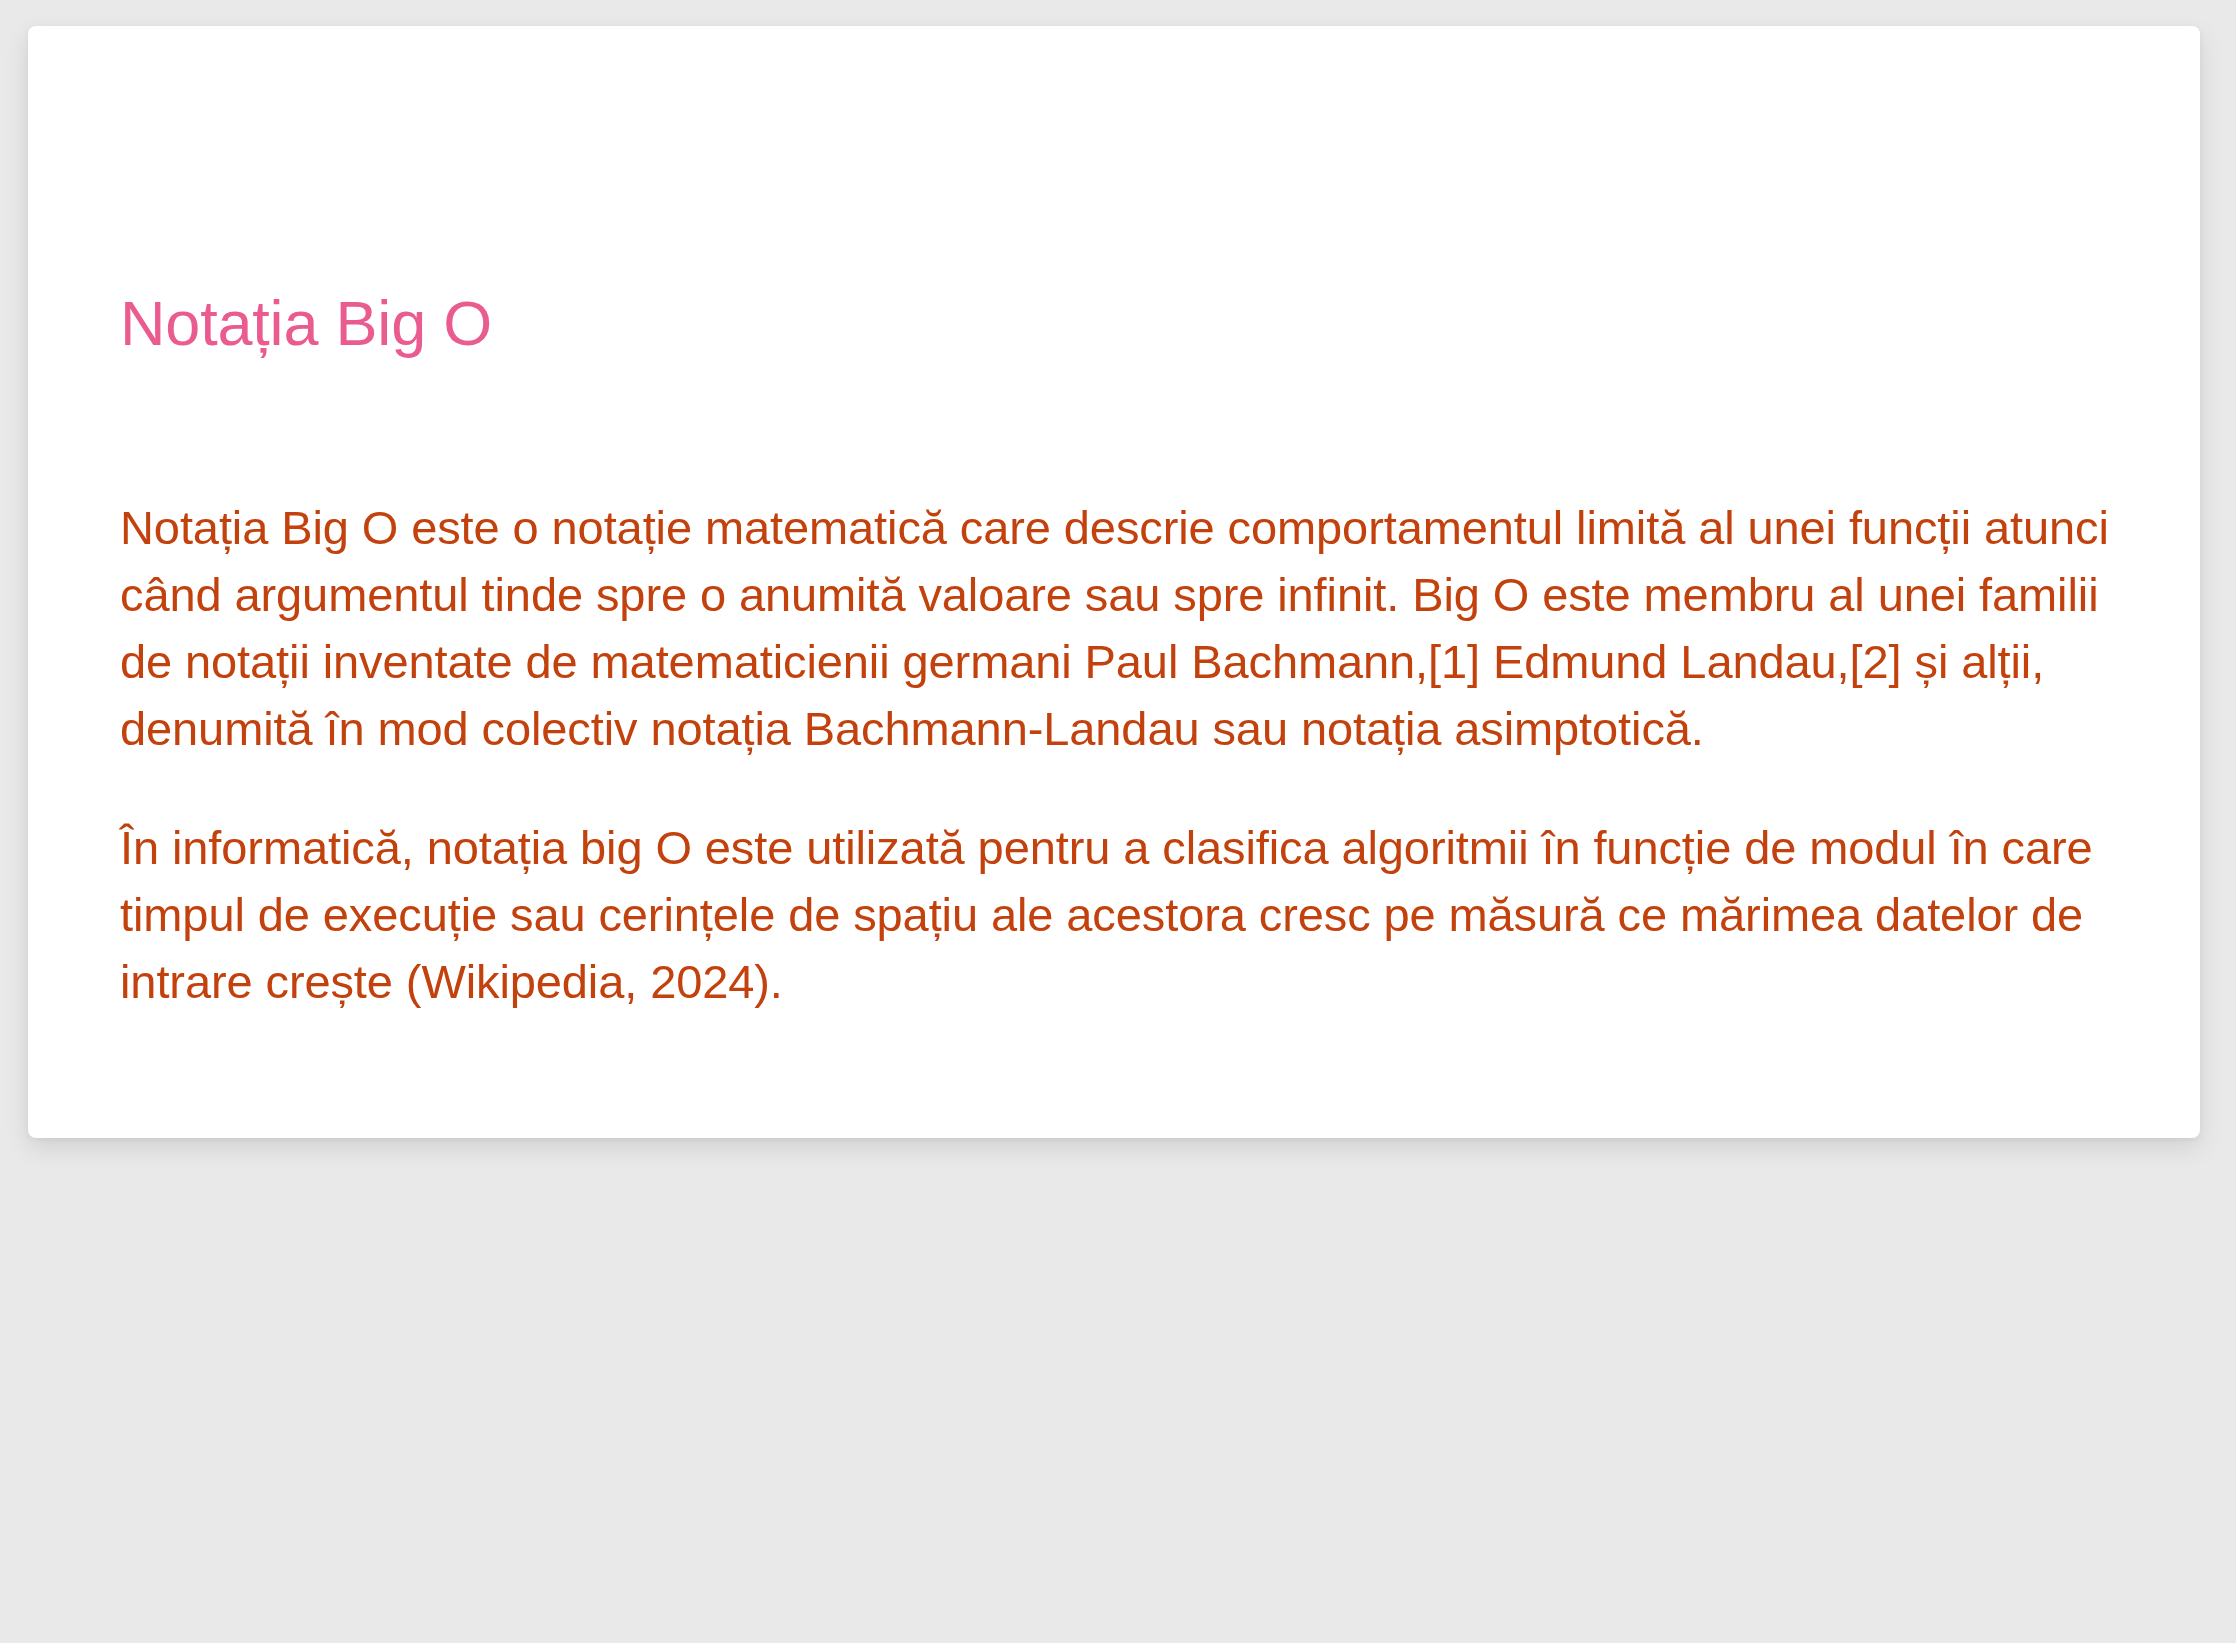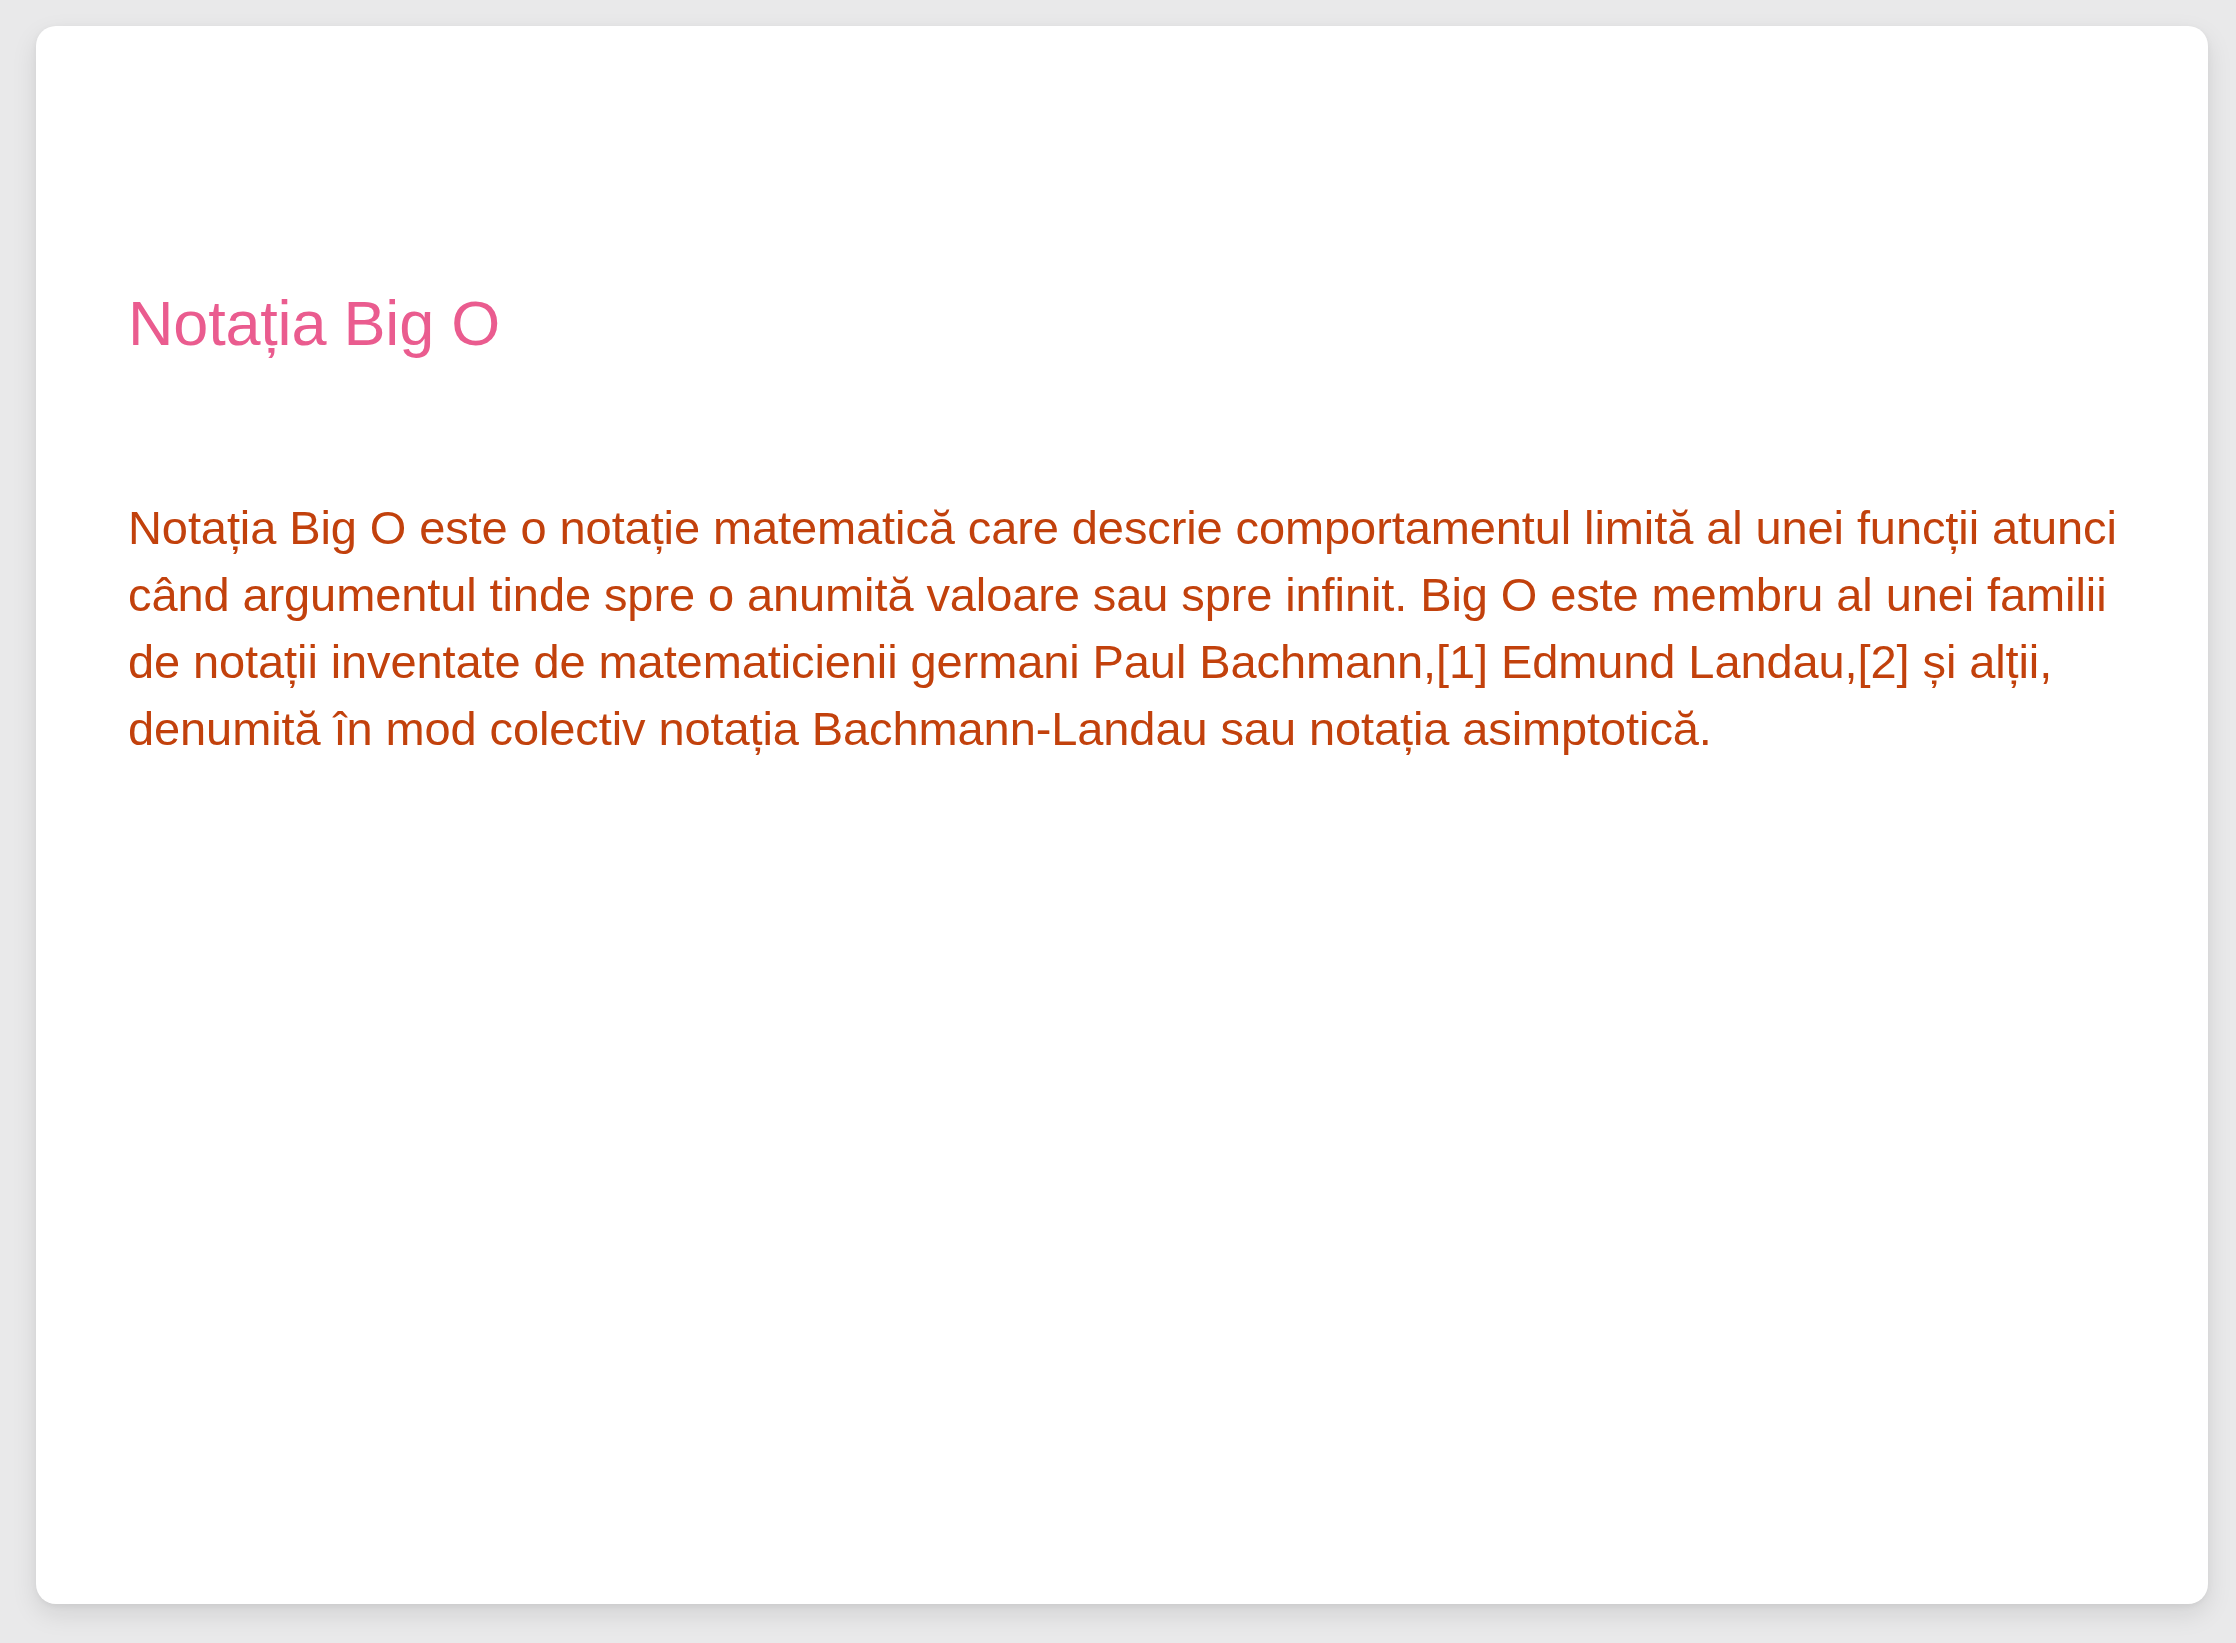"Notația Big O" .card { border-radius: 20px -> 8px; height: 1578px -> 1112px; left: 36px -> 28px }
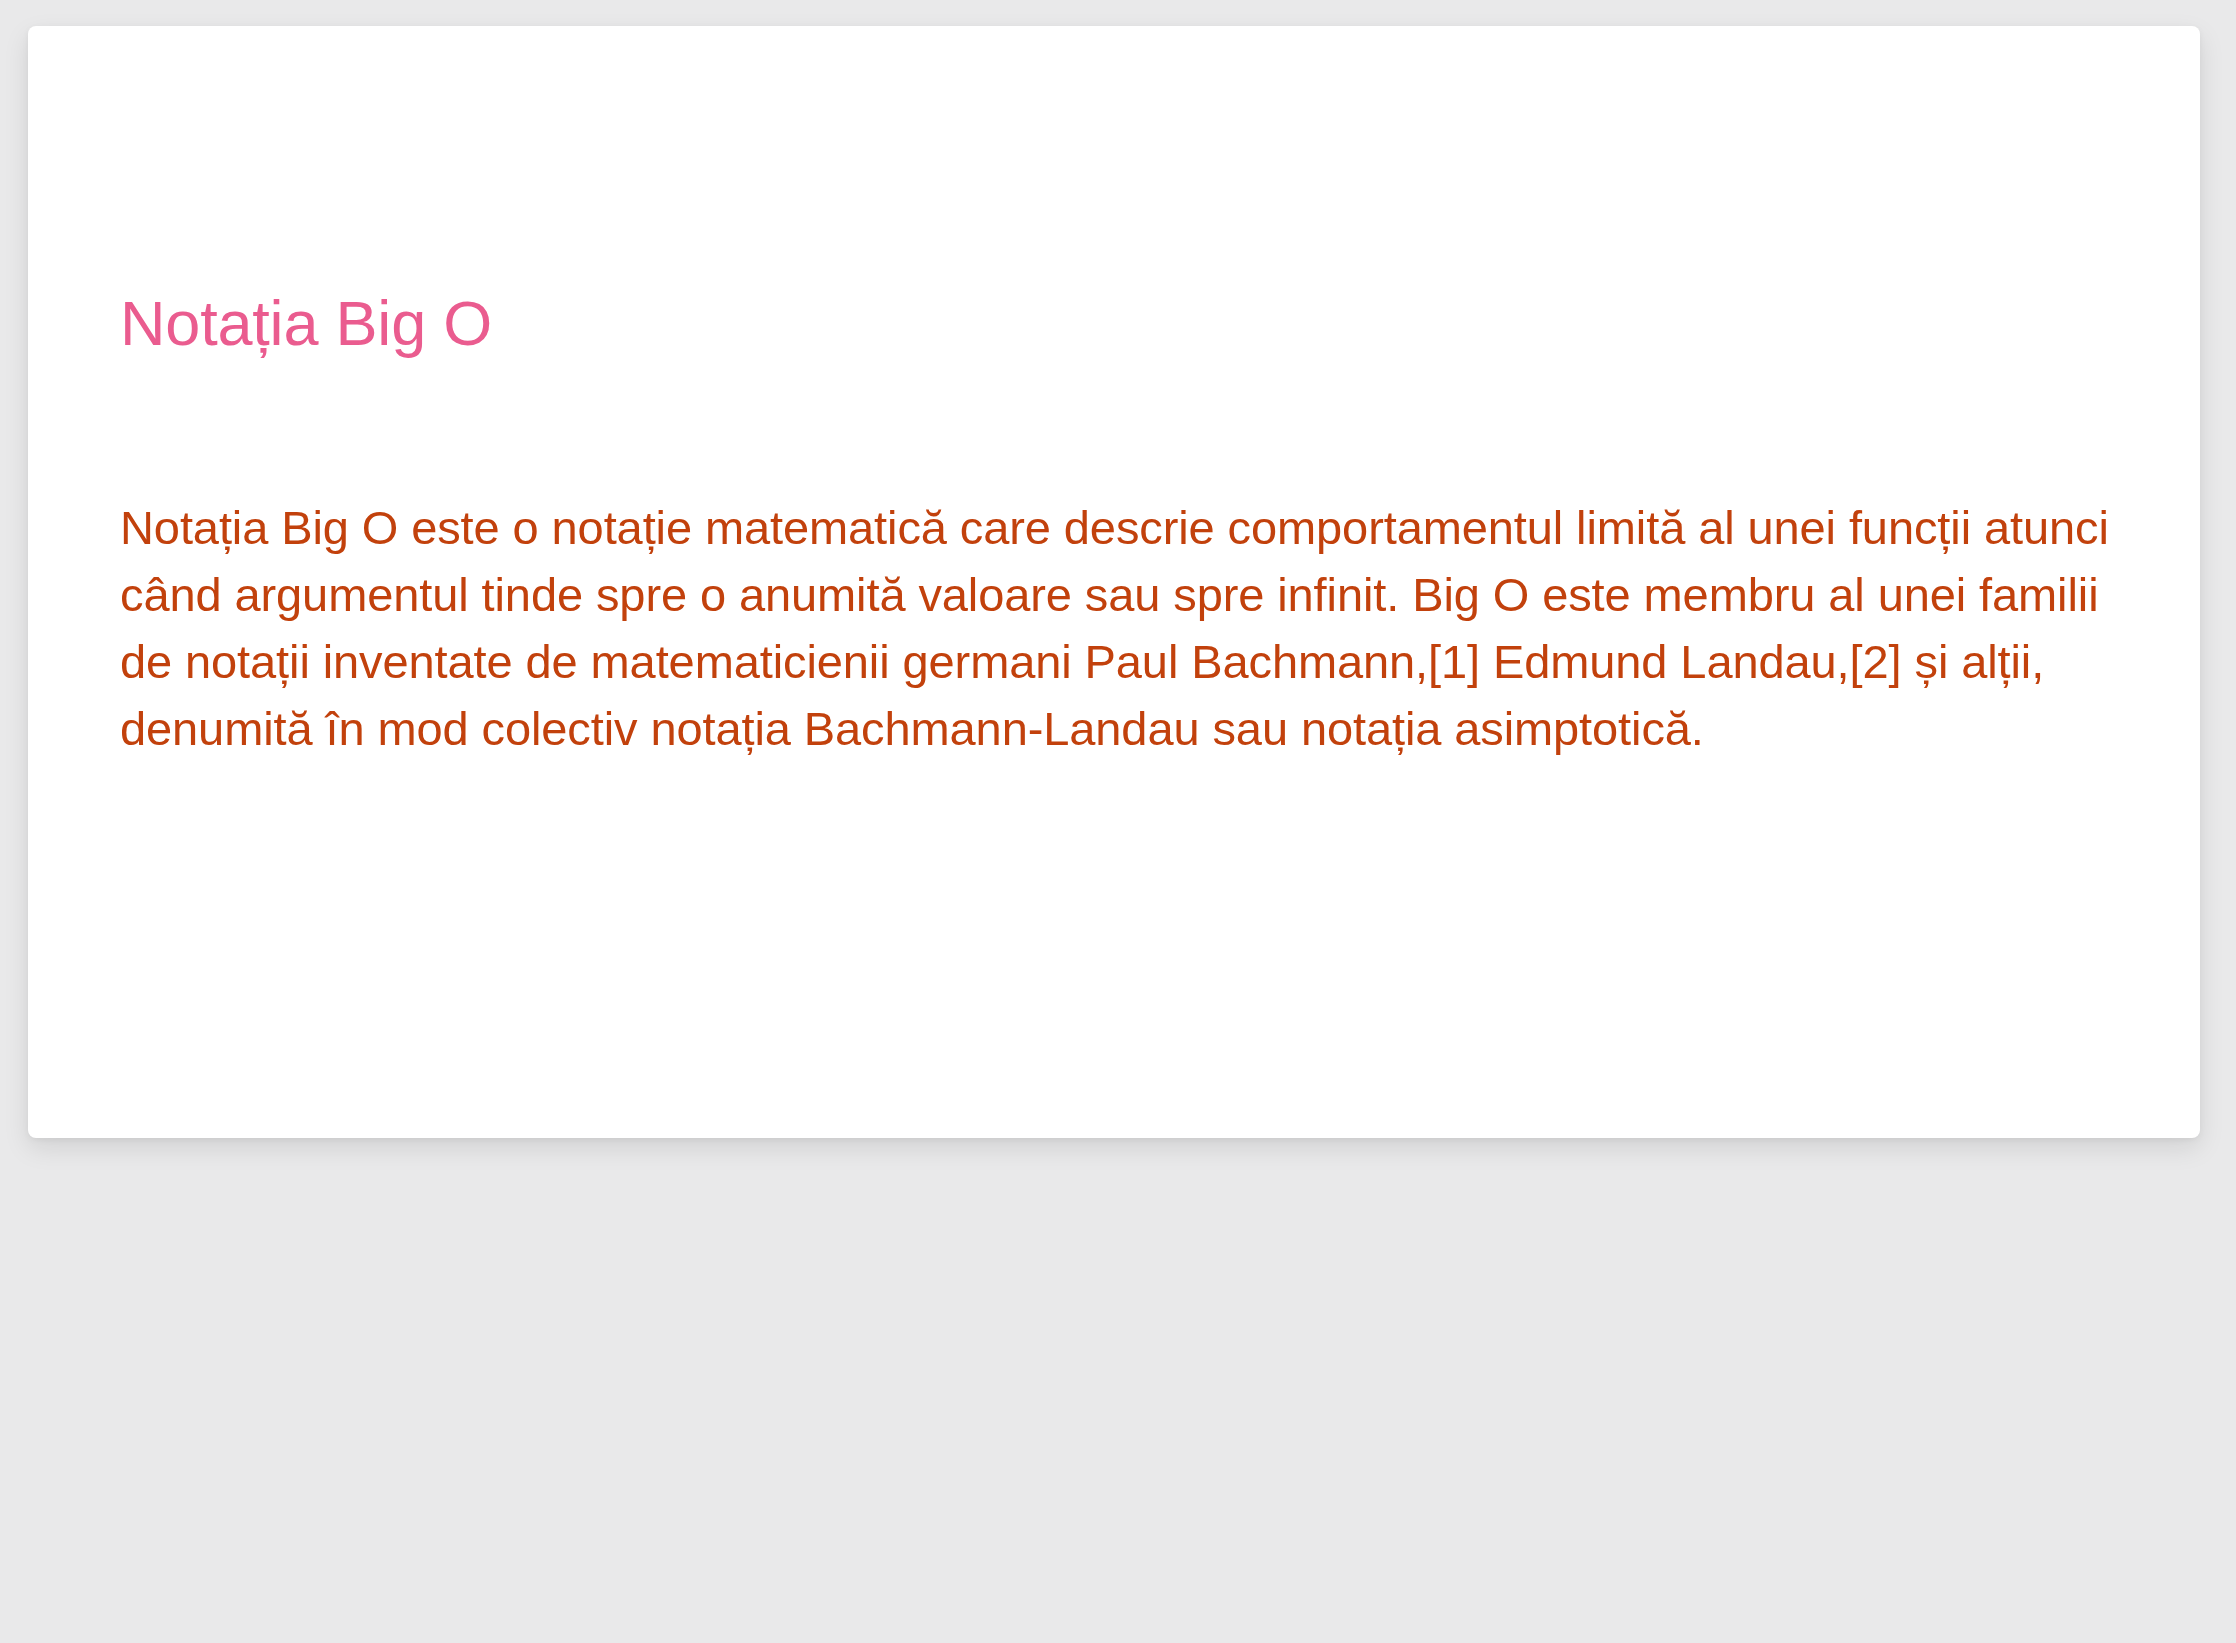"În informatică, notația big O" p { html: none -> <p>În informatică, notația big O este utilizată pentru a clasifica algoritmii în funcție de modul în care timpul de execuție sau cerințele de spațiu ale acestora cresc pe măsură ce mărimea datelor de intrare crește (Wikipedia, 2024).</p> }
